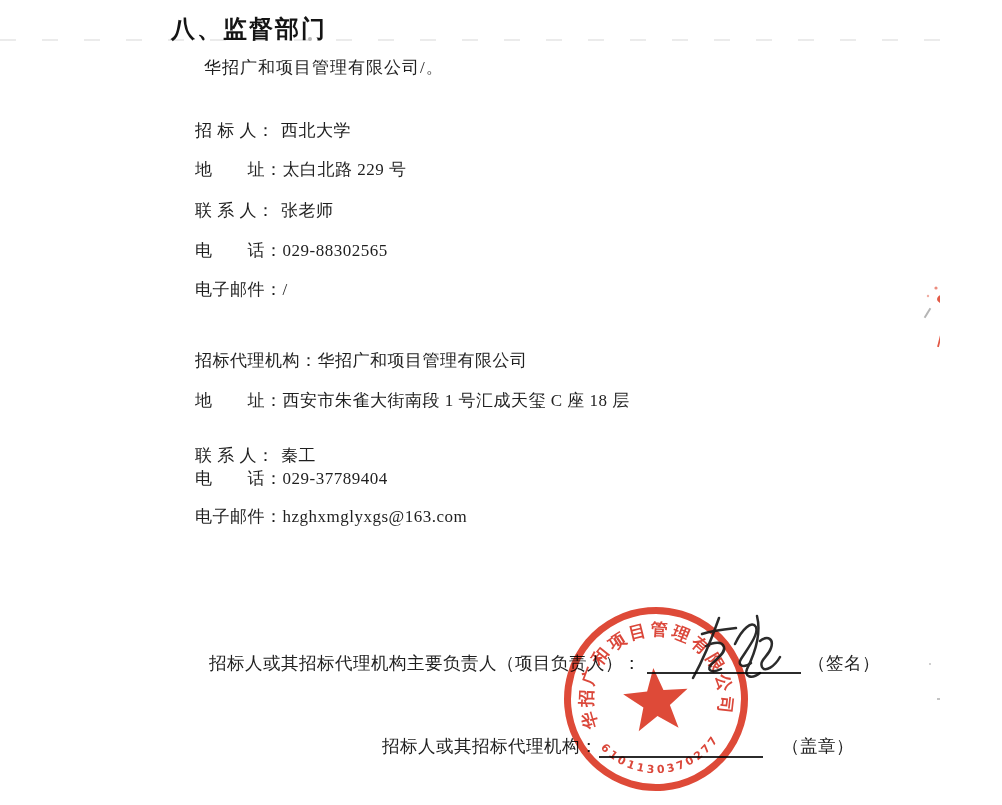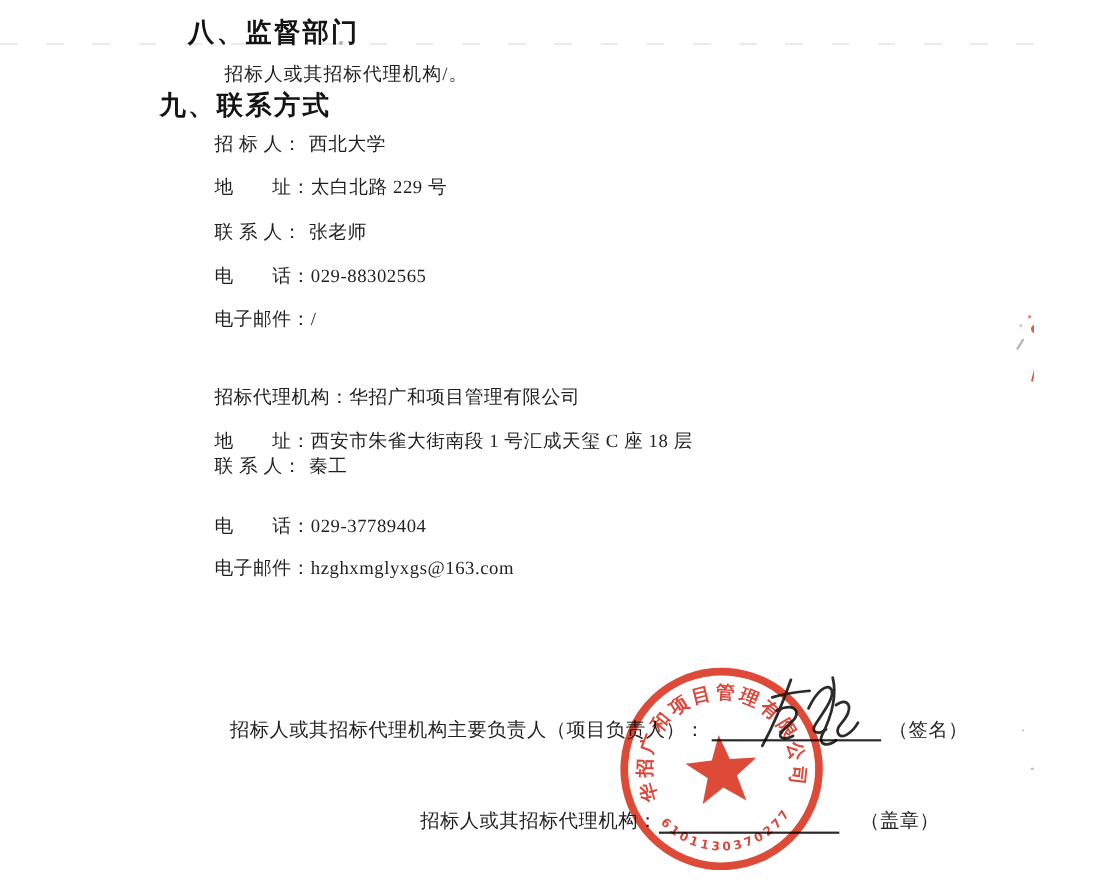"招标人或其招标代理机构/。" div.abs { text: 招标人或其招标代理机构/ -> 华招广和项目管理有限公司/ }
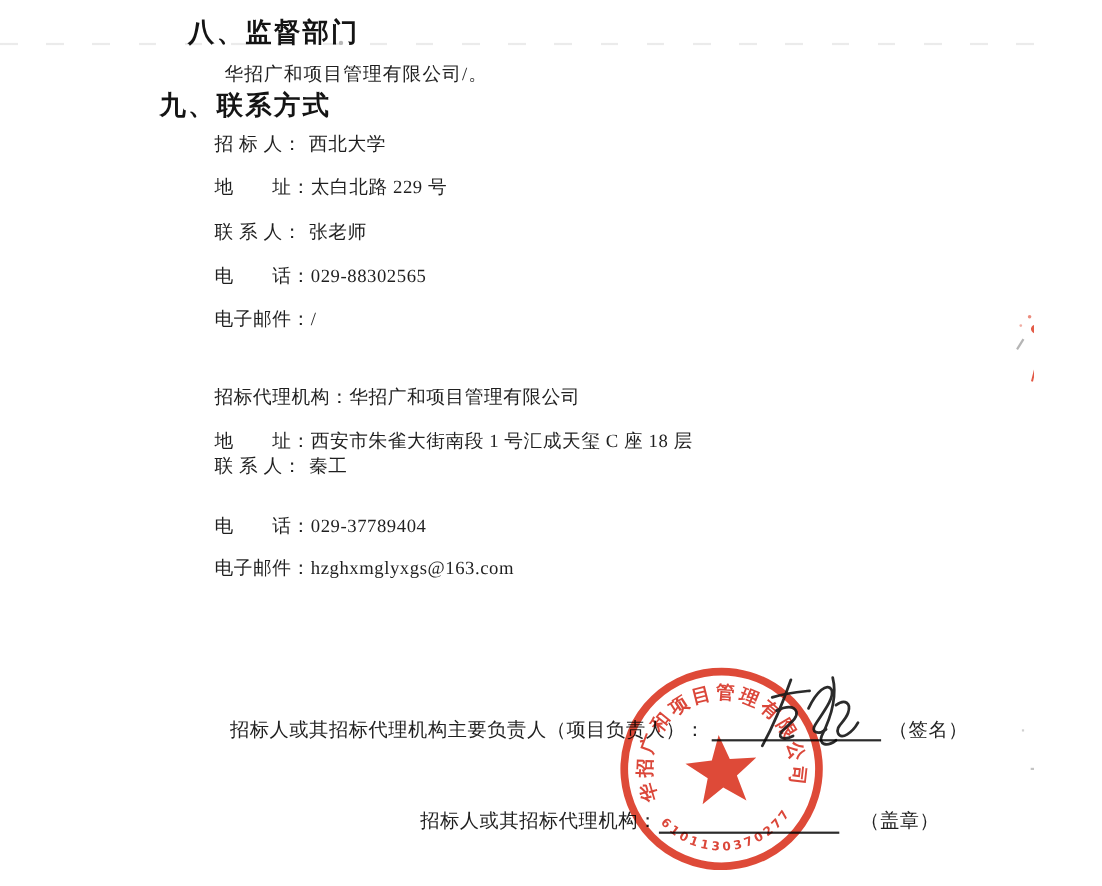"九、联系方式" div.abs { html: <div>九、联系方式</div> -> none }
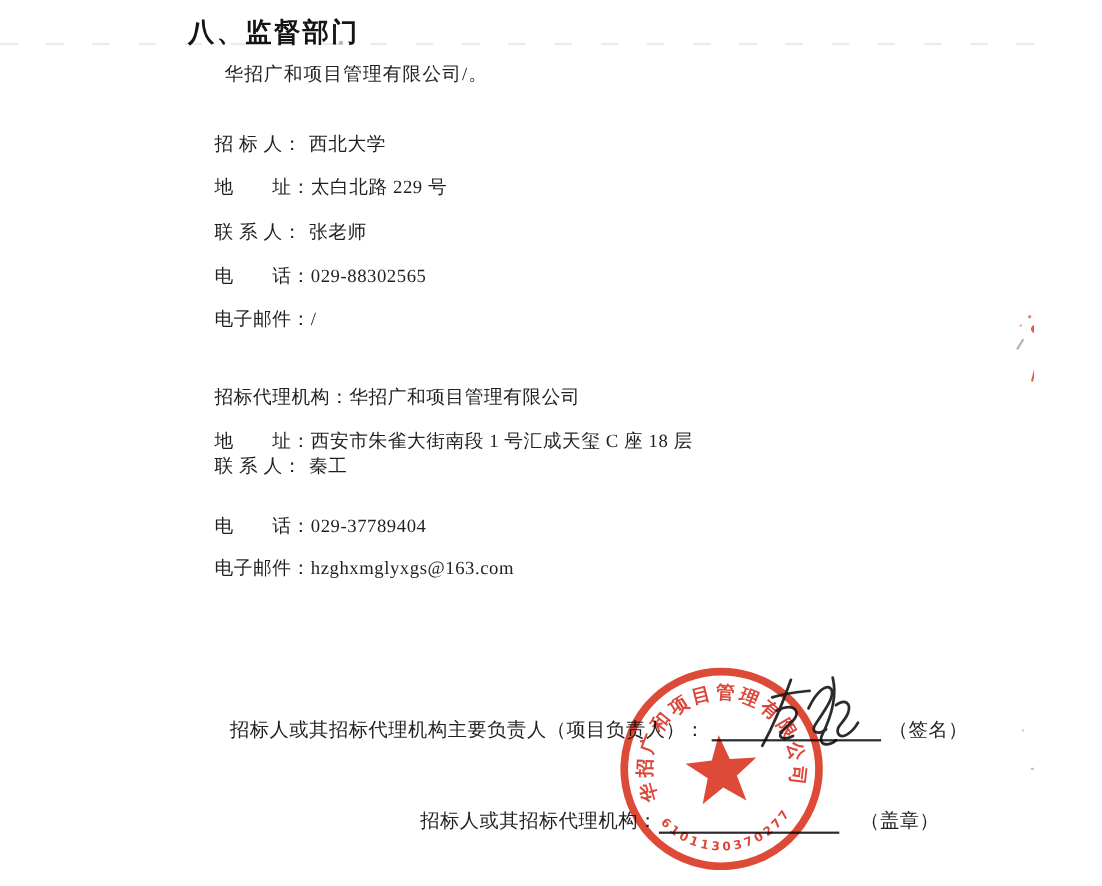"联 系 人： 秦工" div.row { top: 412px -> 444px }
